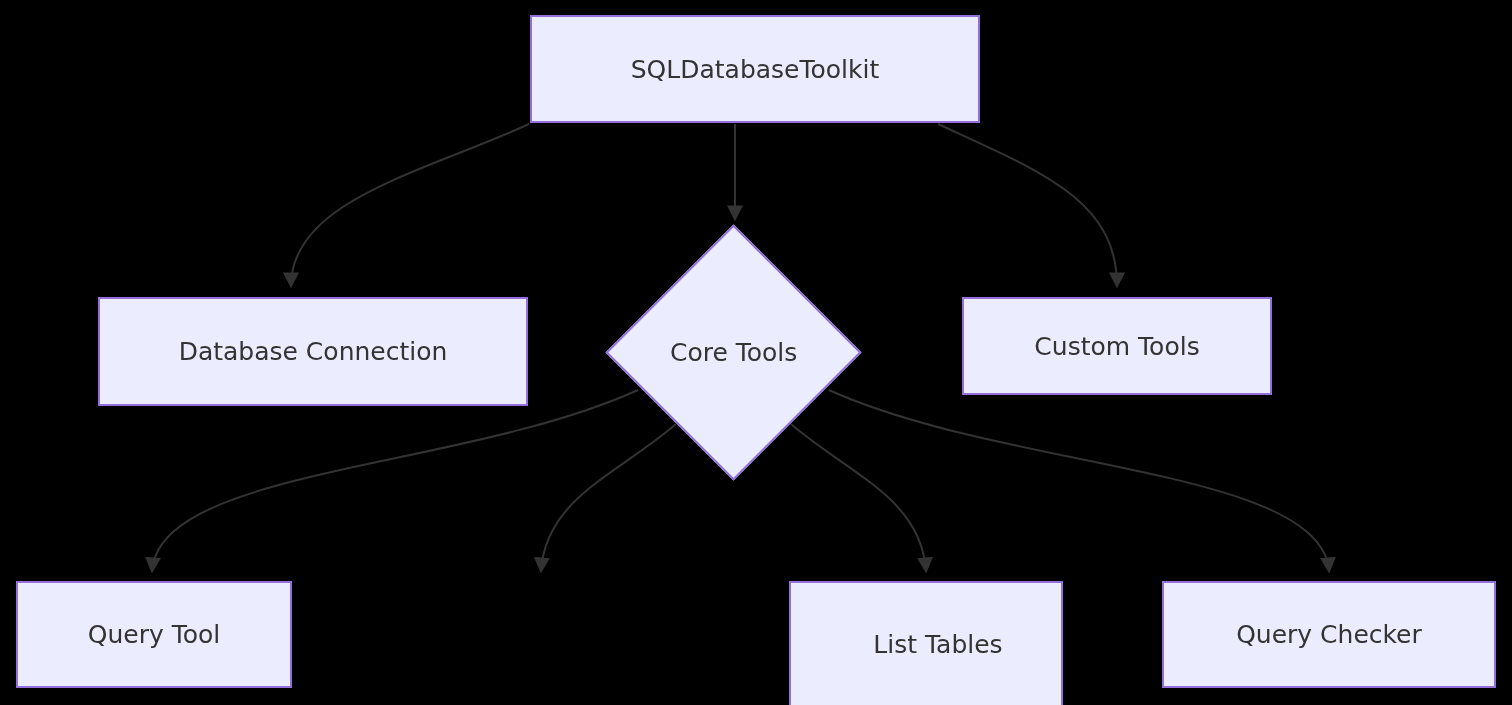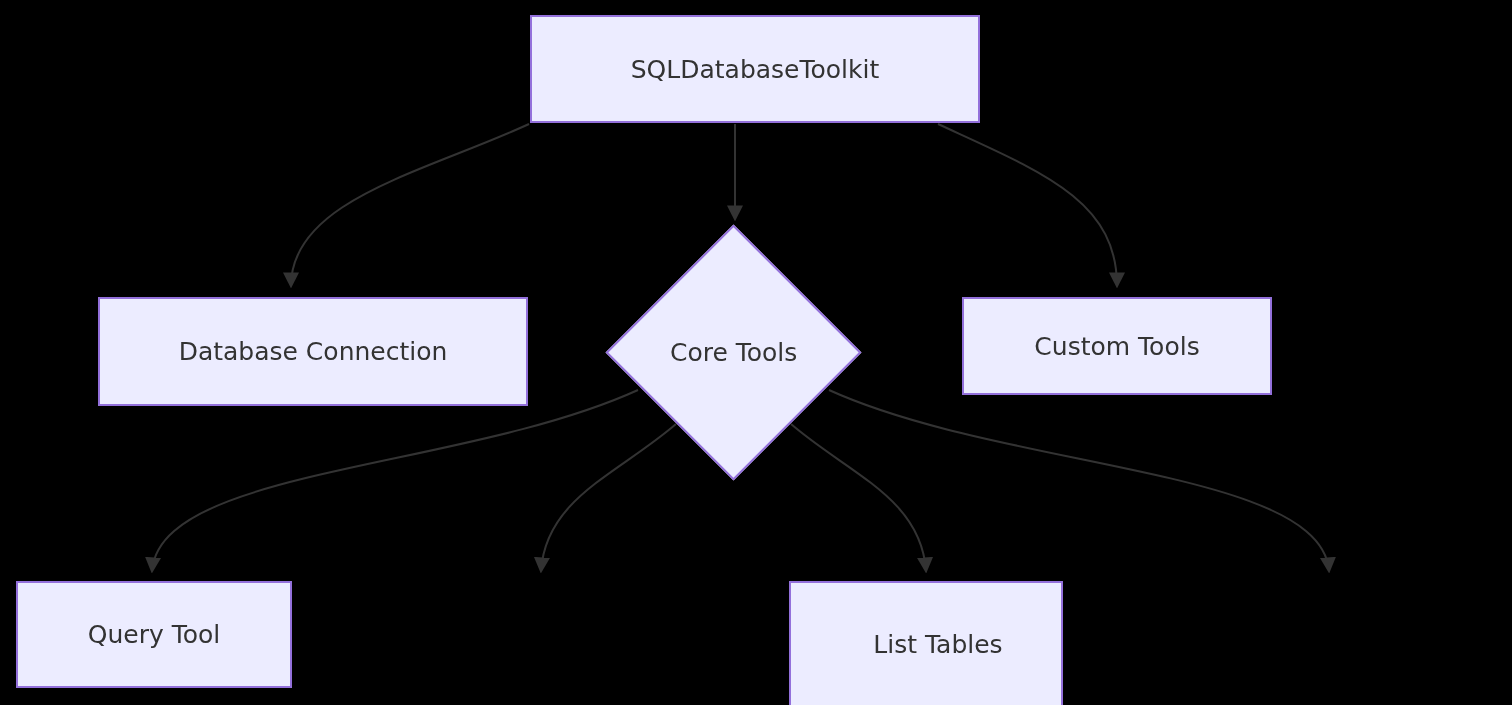"Query Checker" div.node { html: none -> <div> <span>Query Checker</span> </div> }
